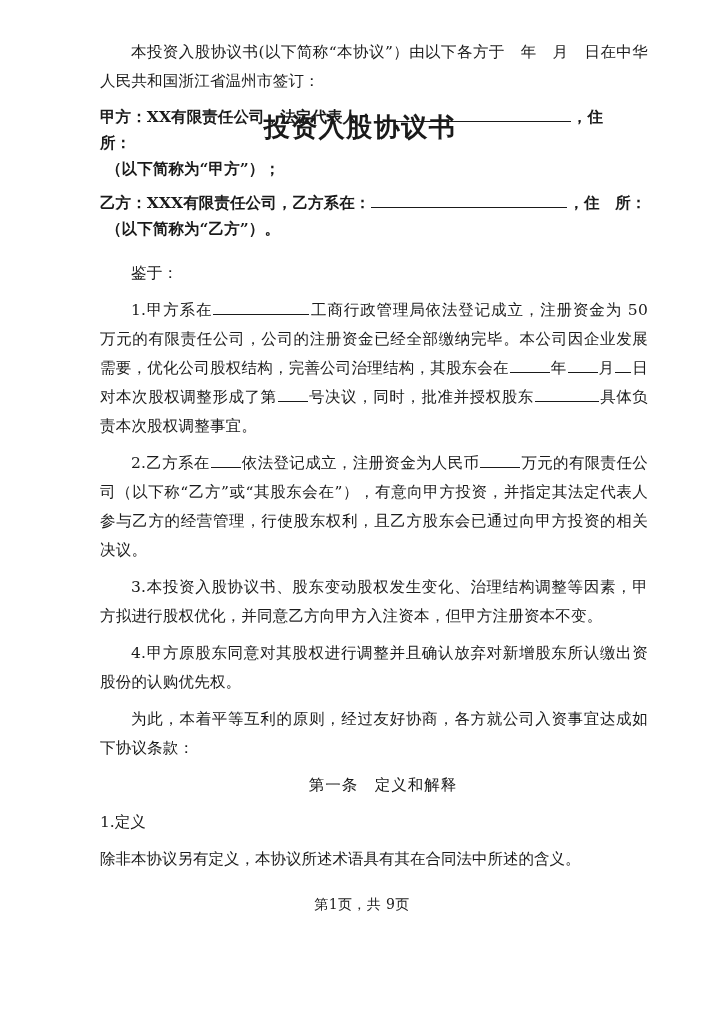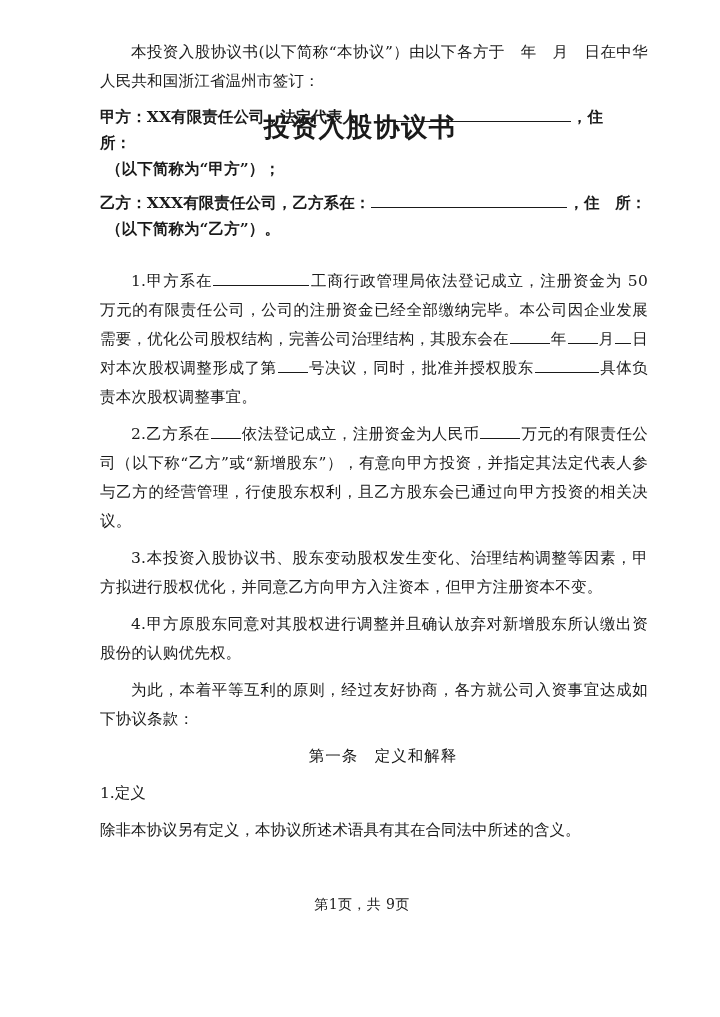"鉴于：" p.para { html: none -> <p>鉴于：</p> }
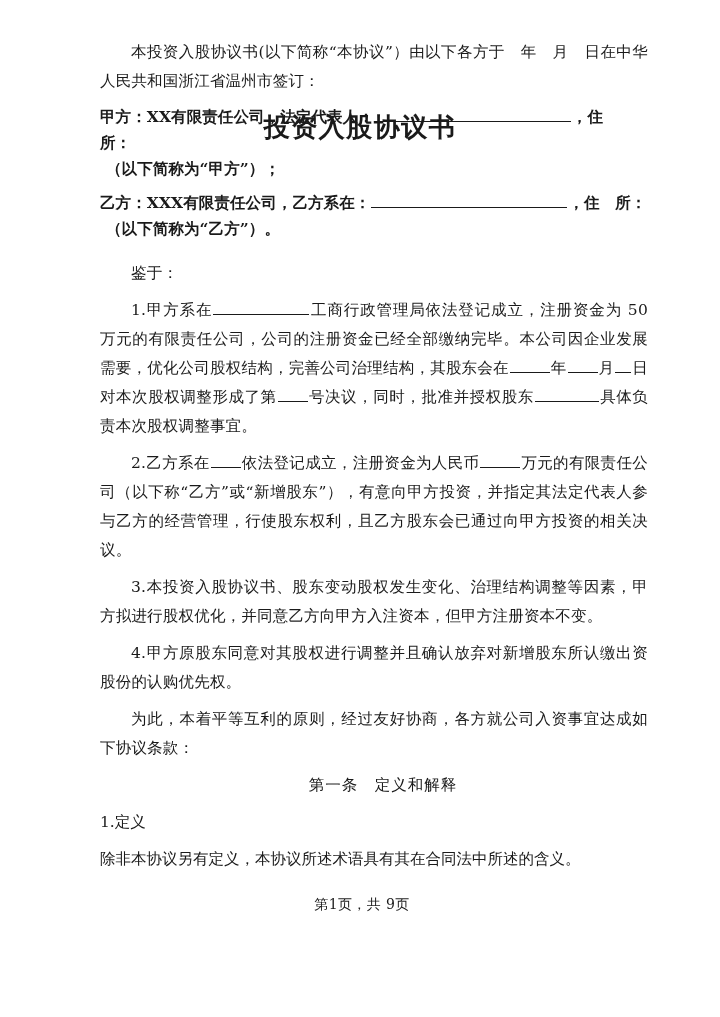"万元的有限责任公司（以下称“乙方”或“新增股东”），有意向甲方投资，并指定其法定" span { text: 新增股东 -> 其股东会在 }
